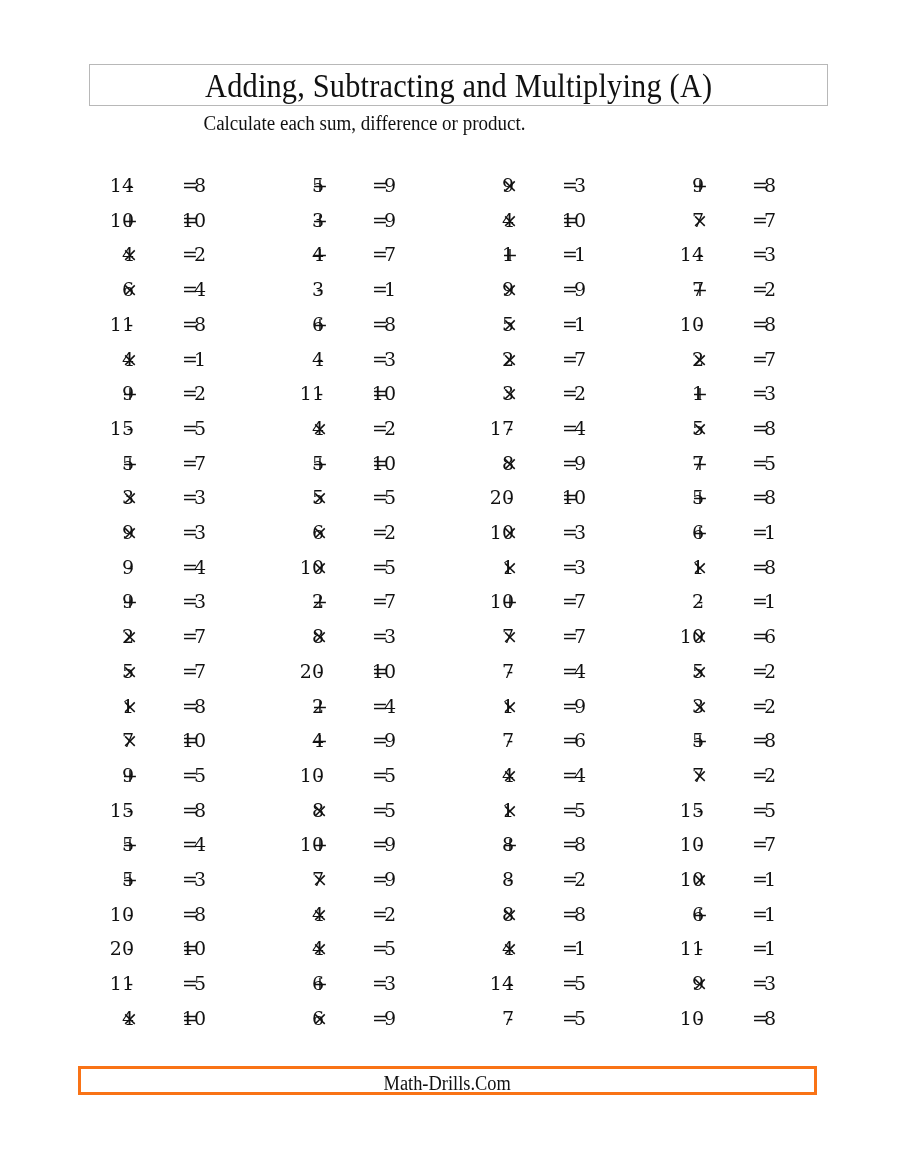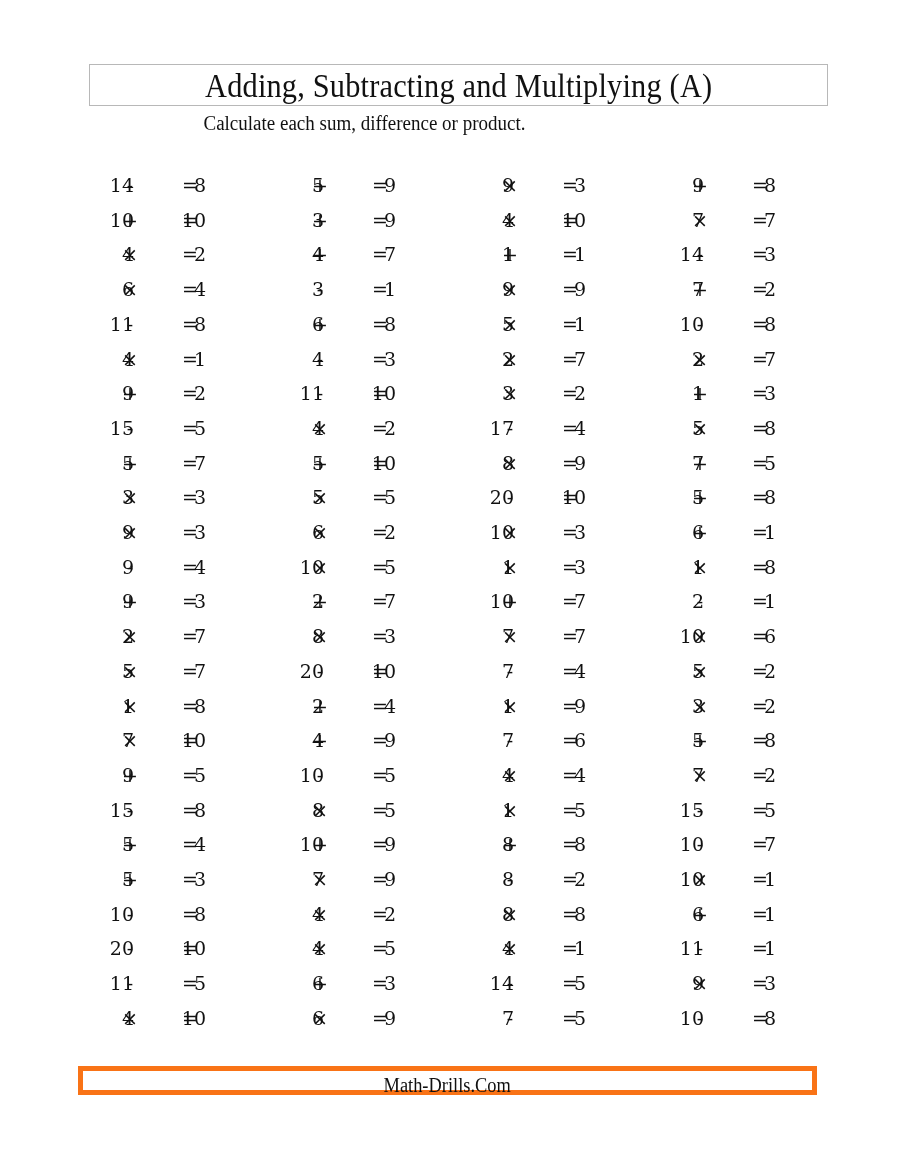"Math-Drills.Com" .footer-box { border: 5px solid #f97316 -> 3px solid #f97316 }
